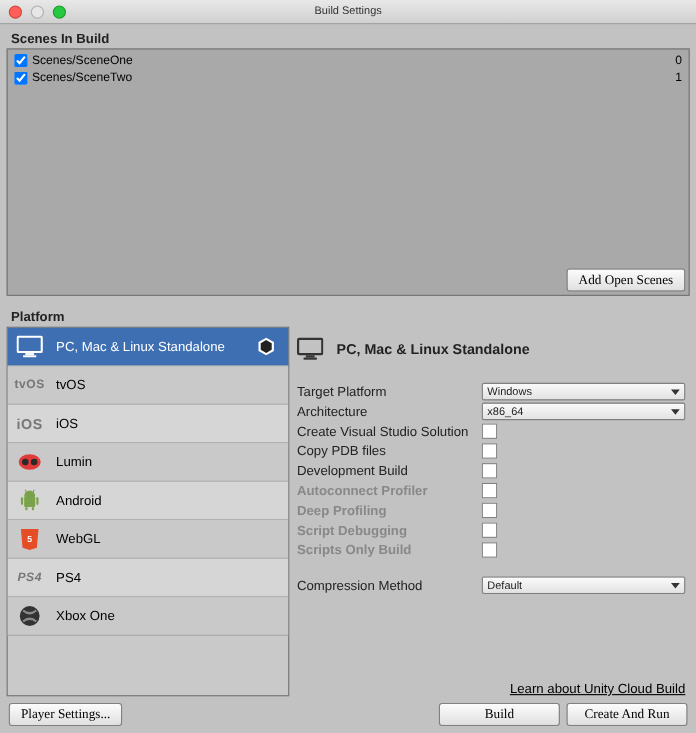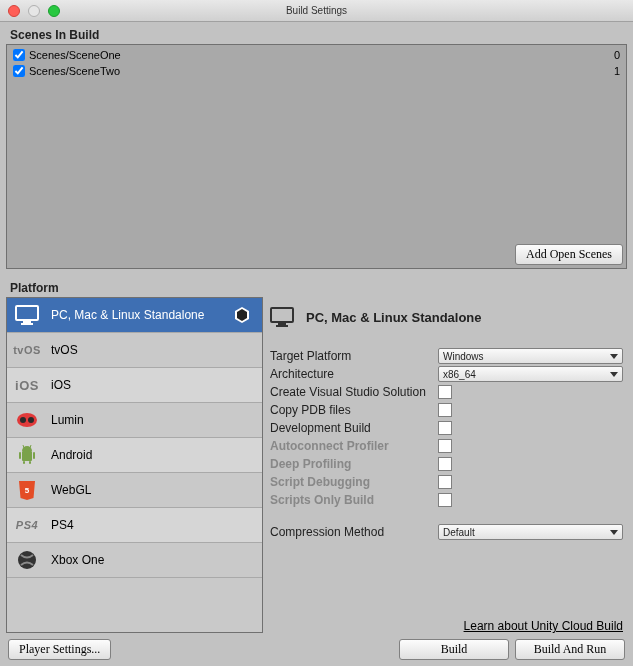"Build And Run" button.unity-btn { text: Build -> Create }
